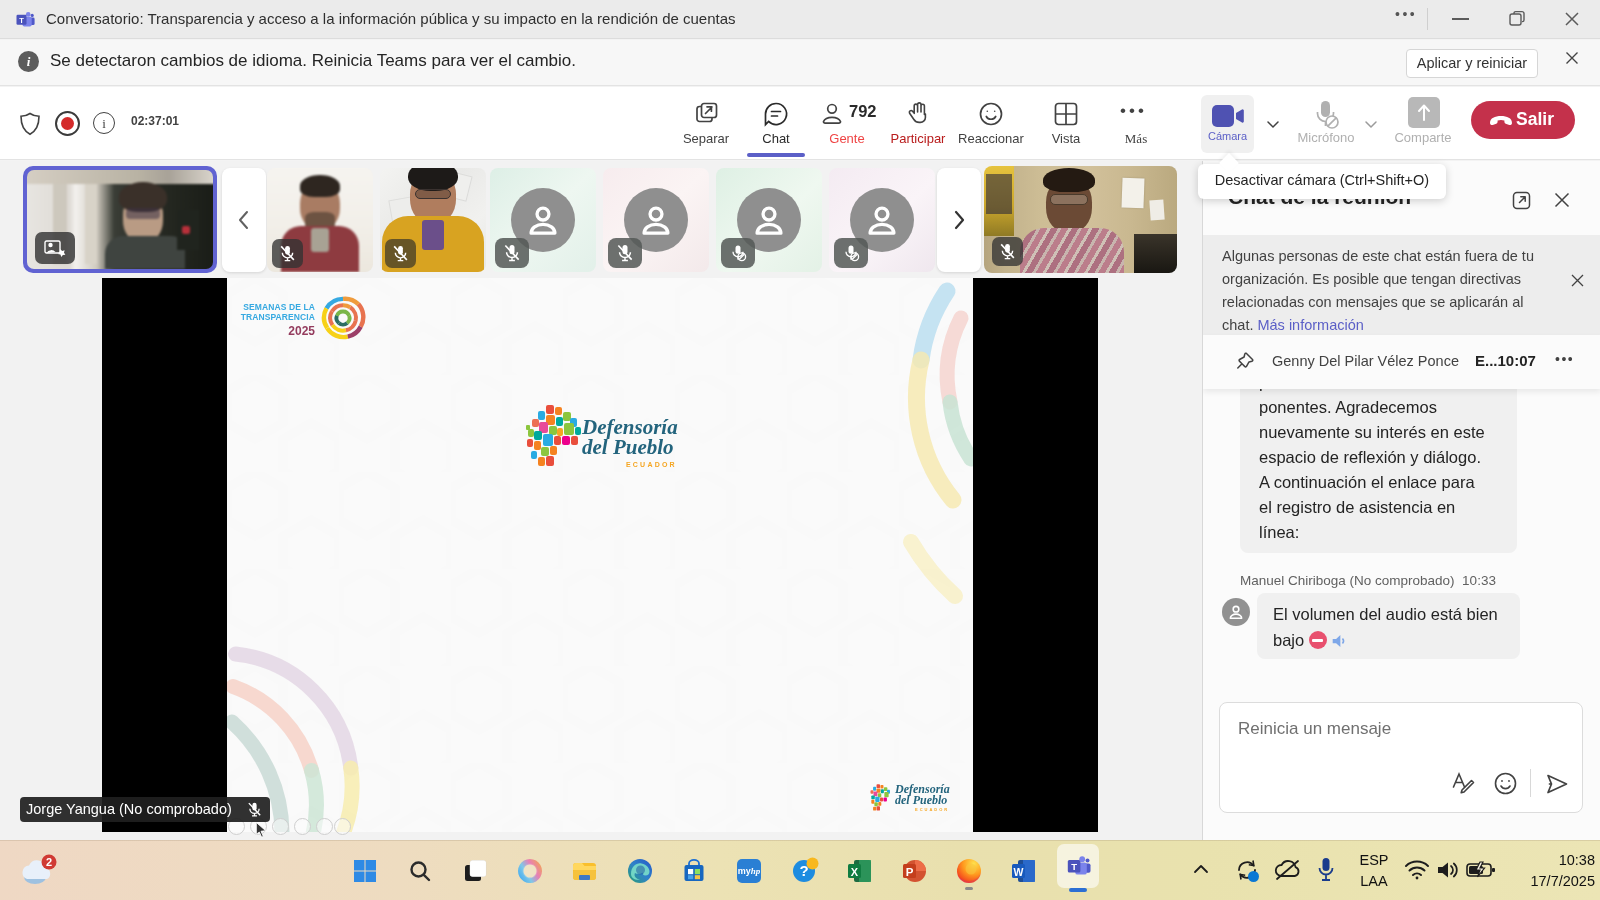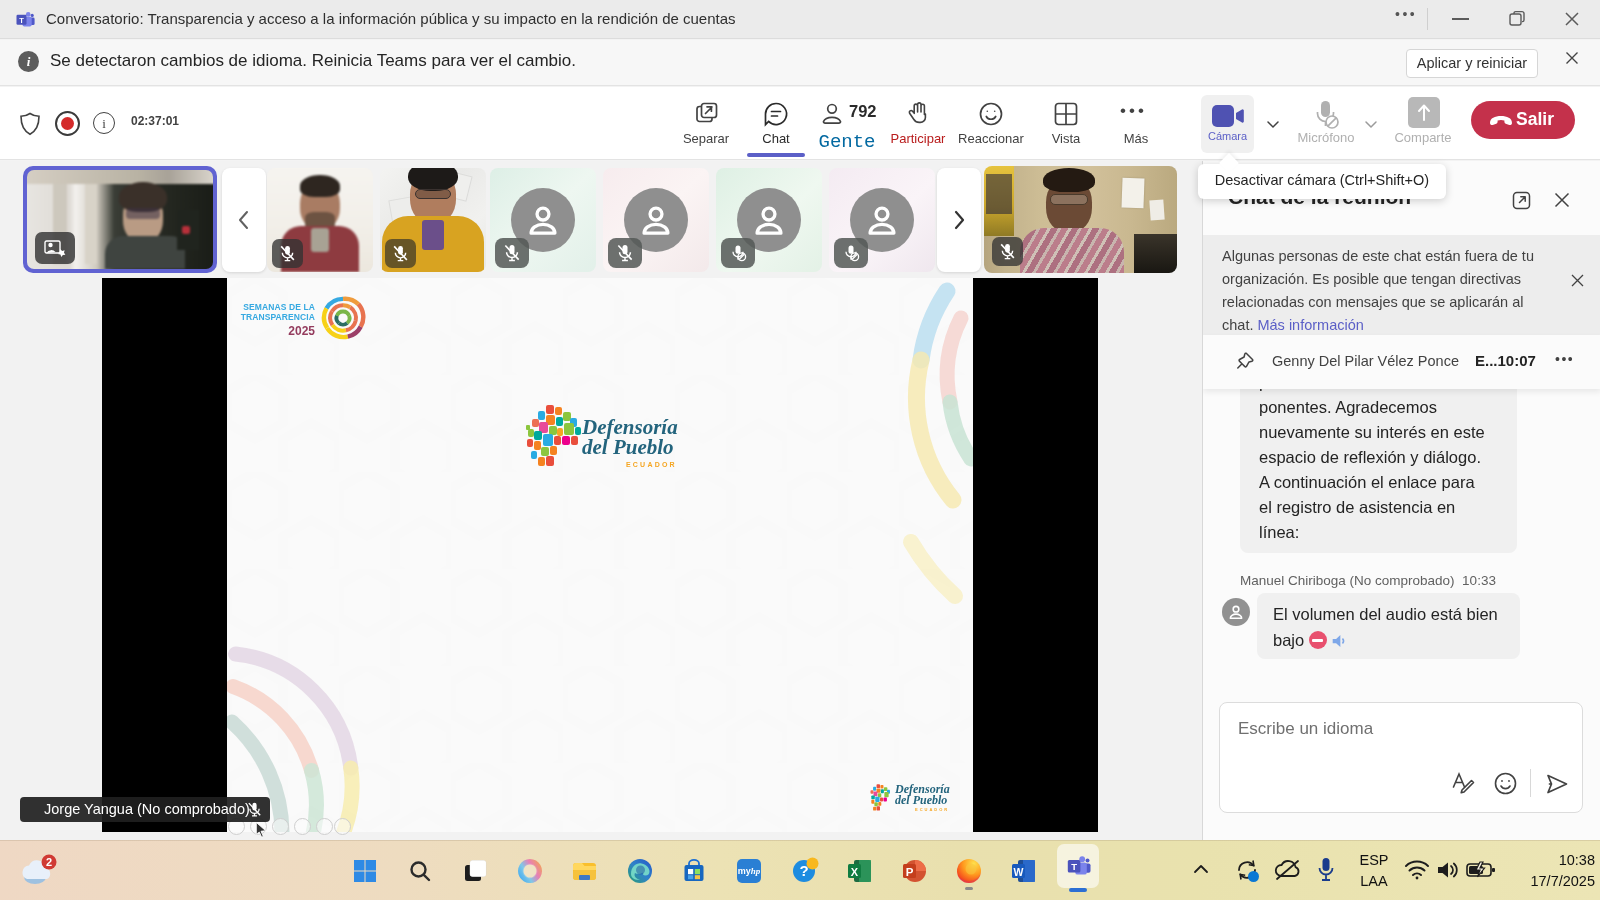"Gente" div.abs { color: #0369a1 -> #ef4444; font-family: Liberation Mono, monospace -> none; font-size: 19px -> 13px }
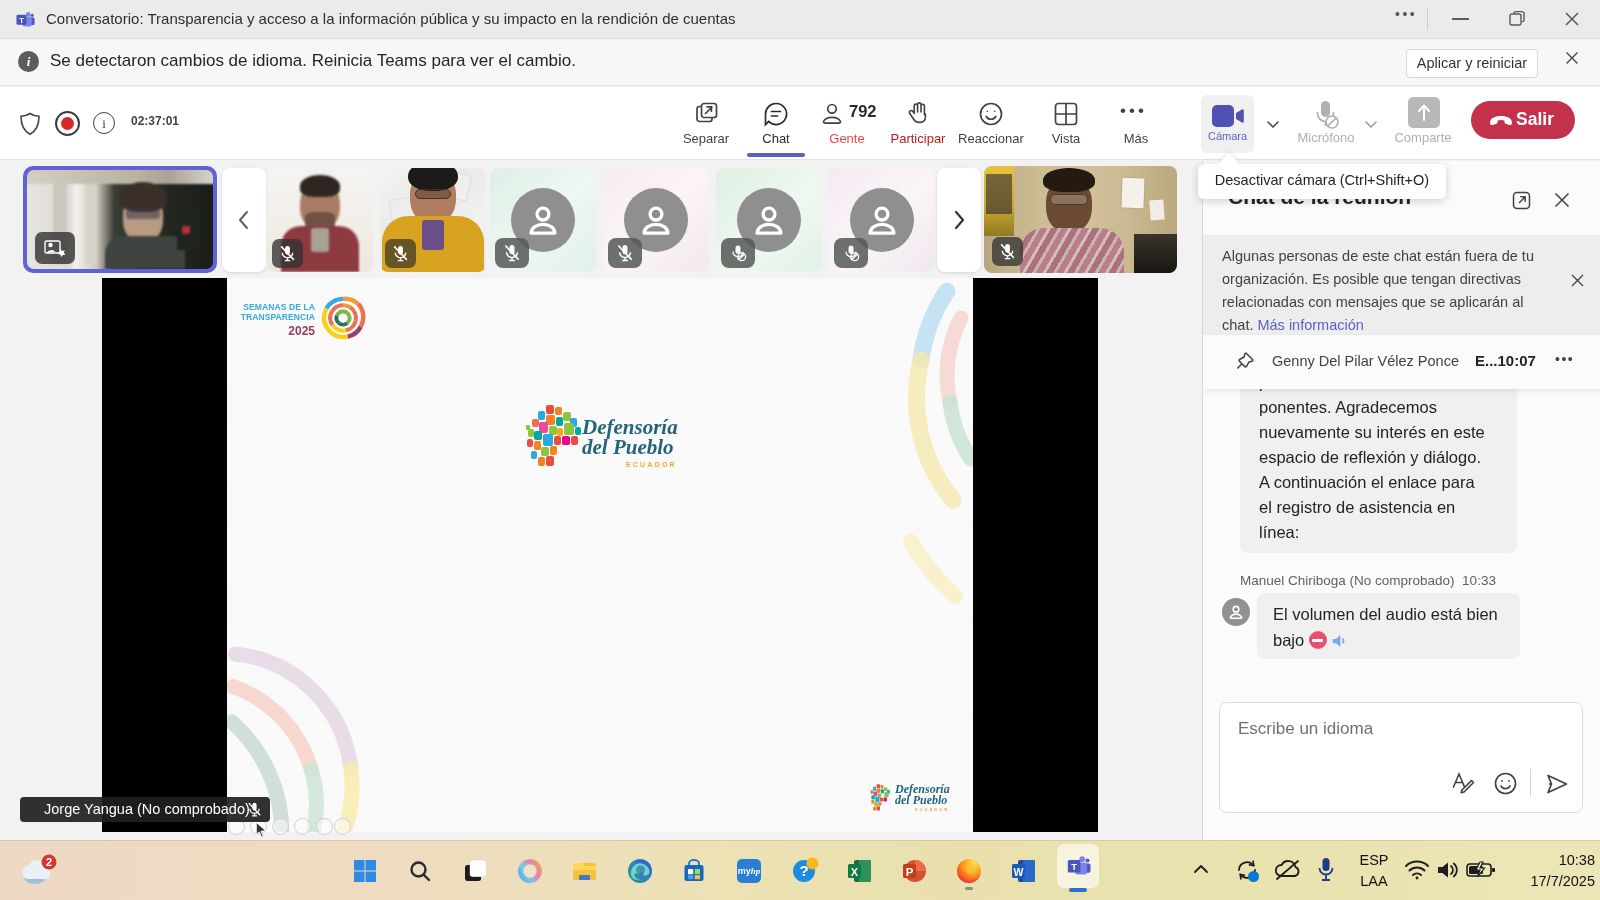"Más" div.abs { font-family: none -> Liberation Serif, serif }
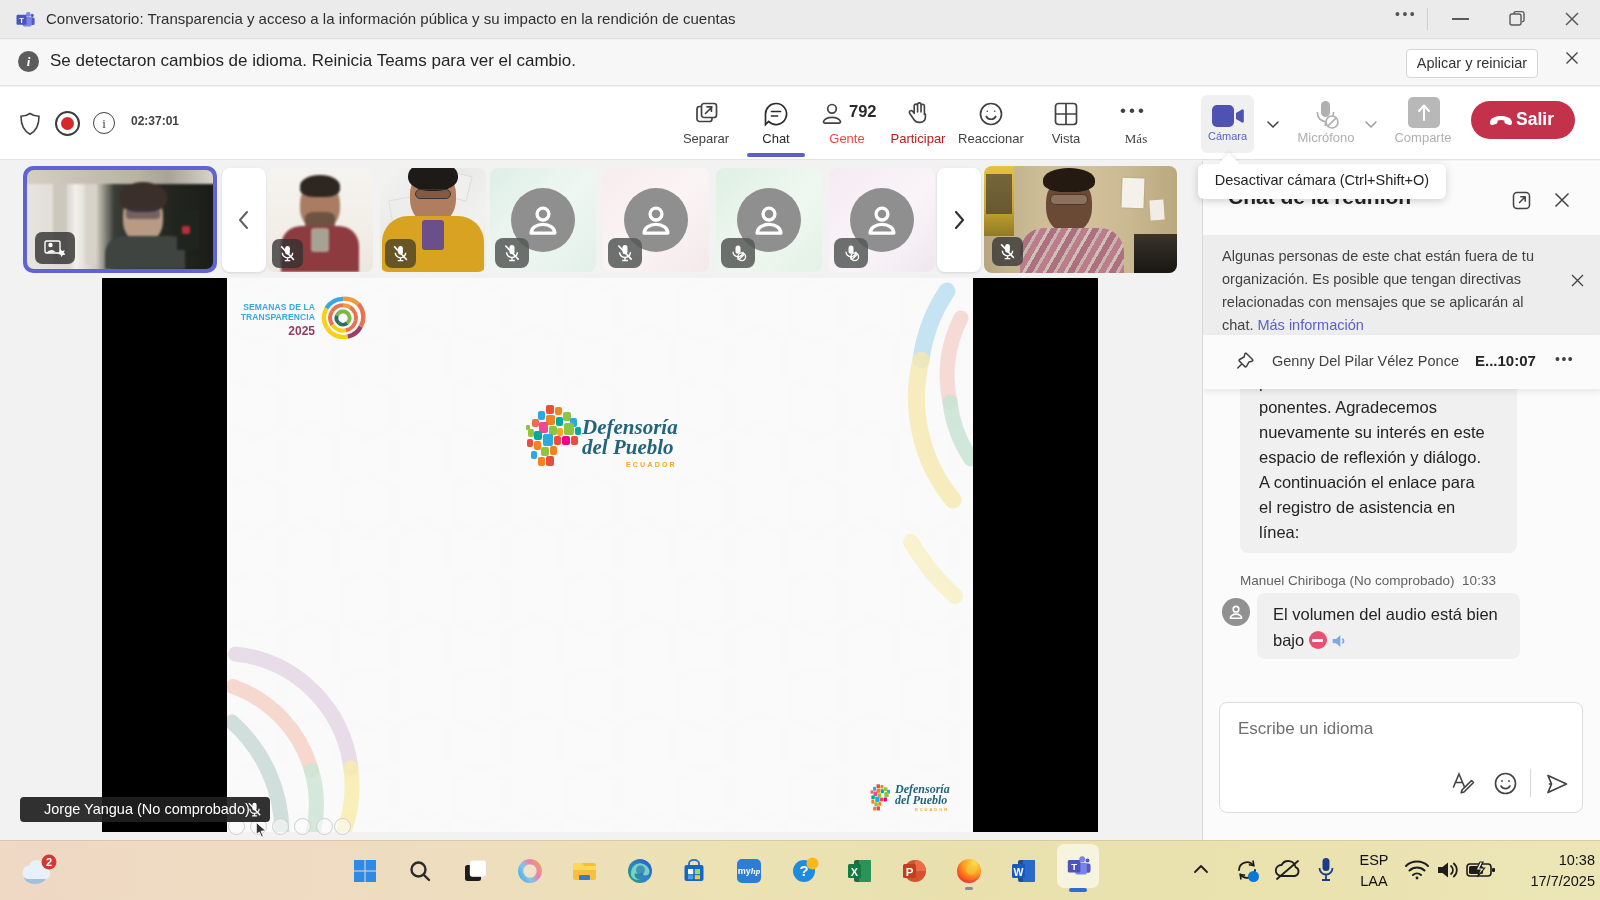"Escribe un idioma" div.abs { text: Escribe un idioma -> Reinicia un mensaje }
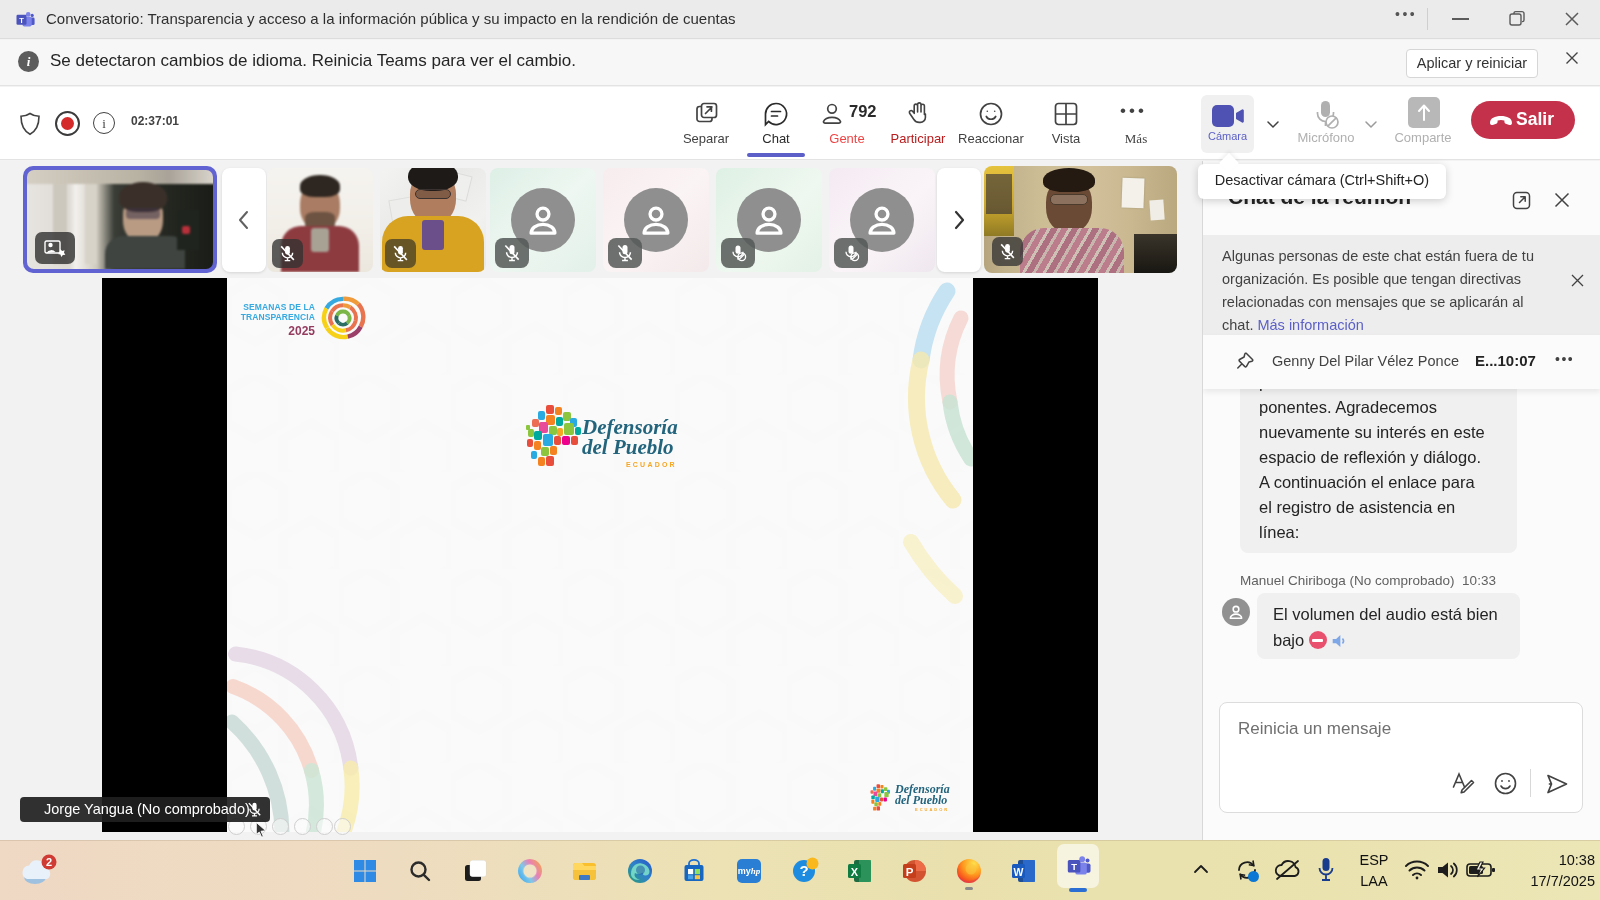"Jorge Yangua (No comprobado)" div.abs { padding-left: 24px -> 6px }
